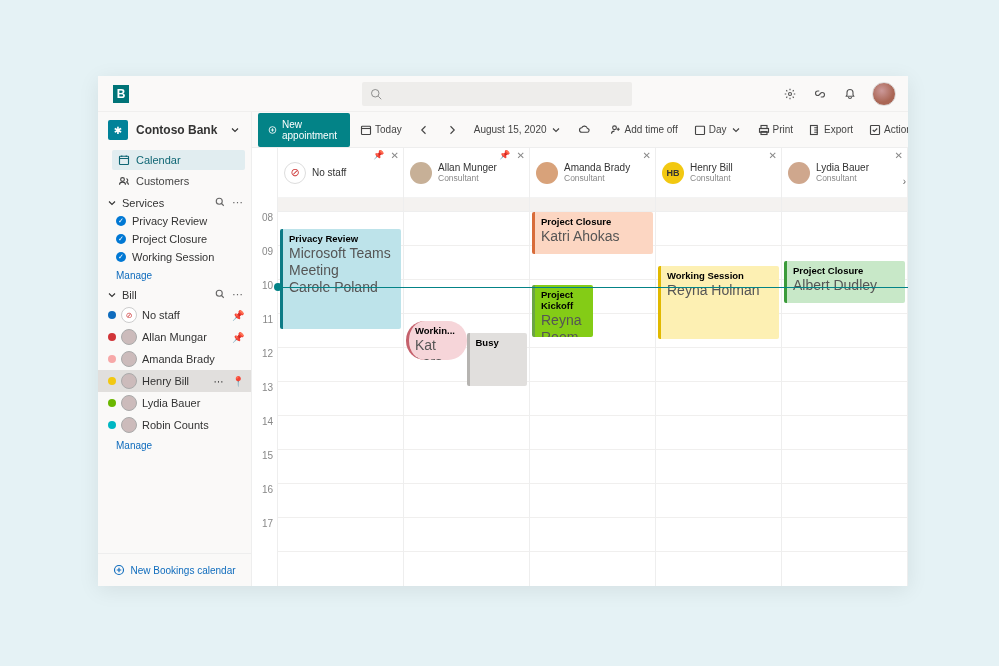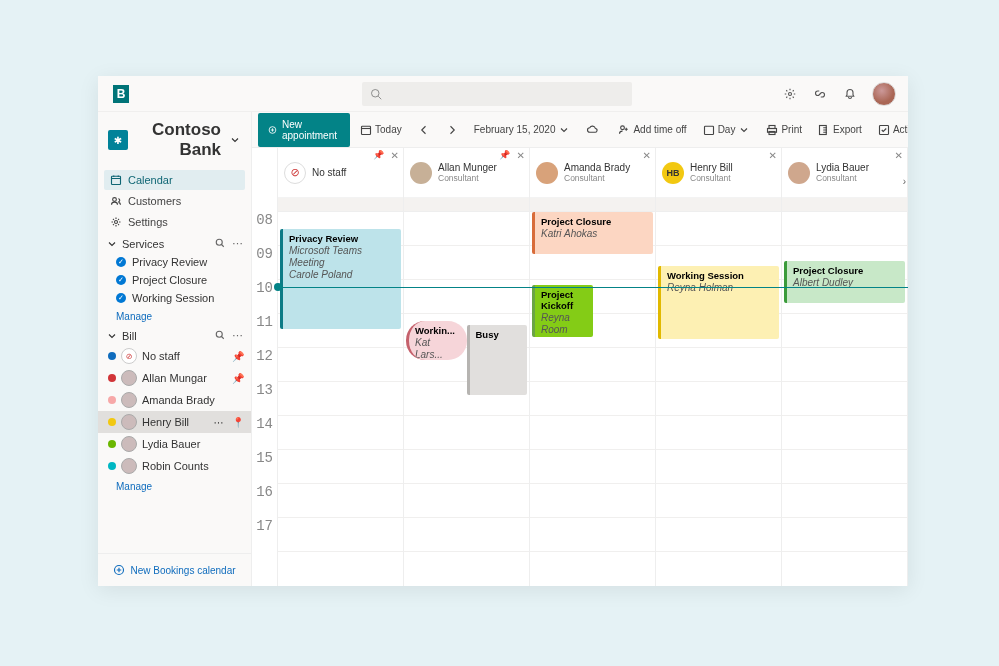"Contoso Bank" .org-name { font-size: 17px -> 12px; text-align: right -> none }
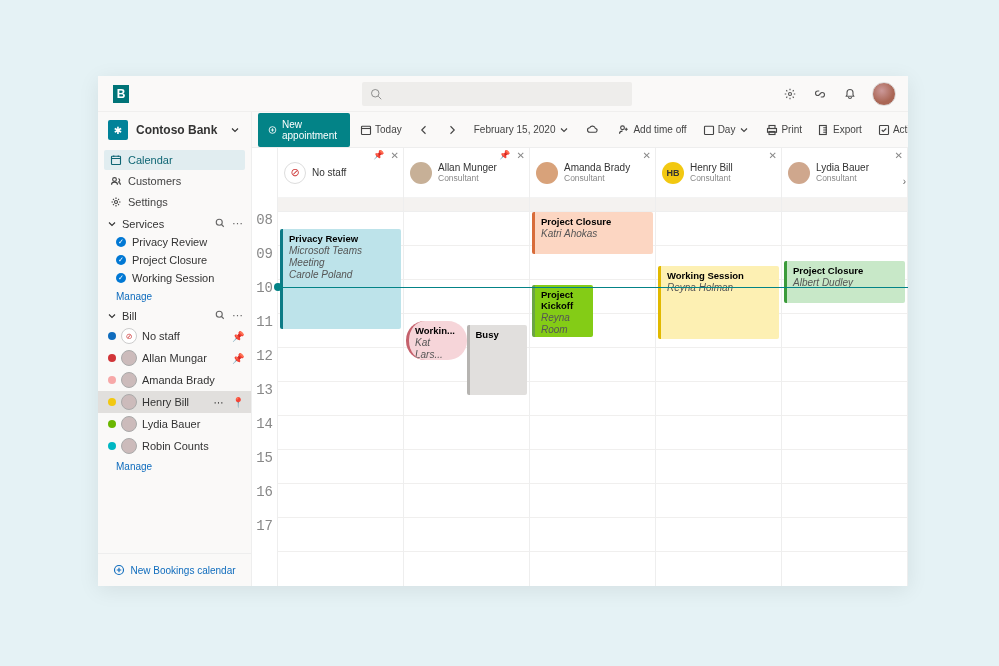"February 15, 2020" span { text: February -> August }
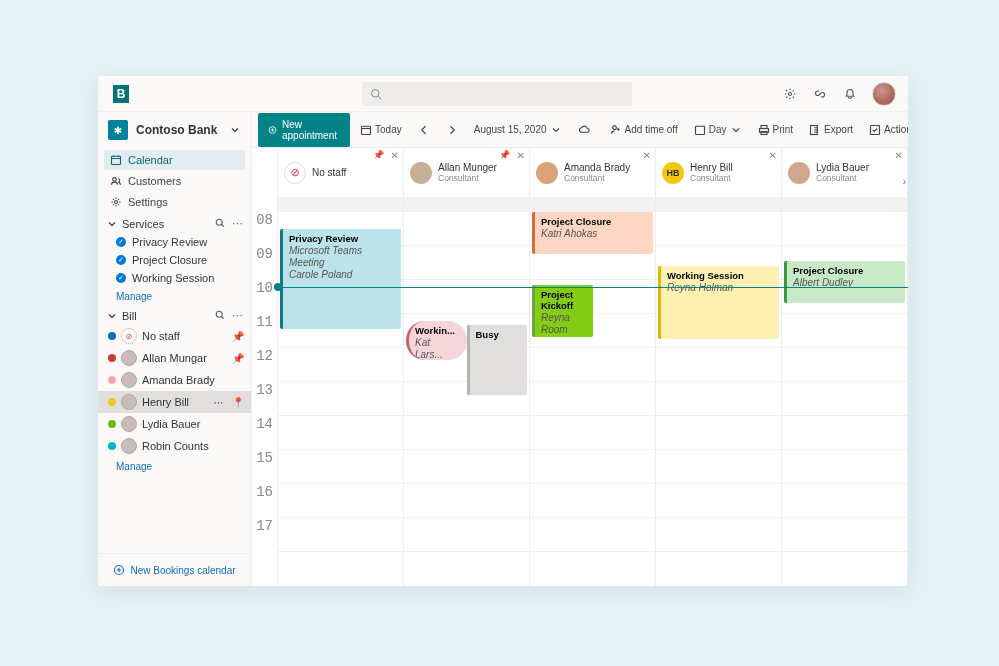"Calendar" .nav { margin-left: none -> 8px }
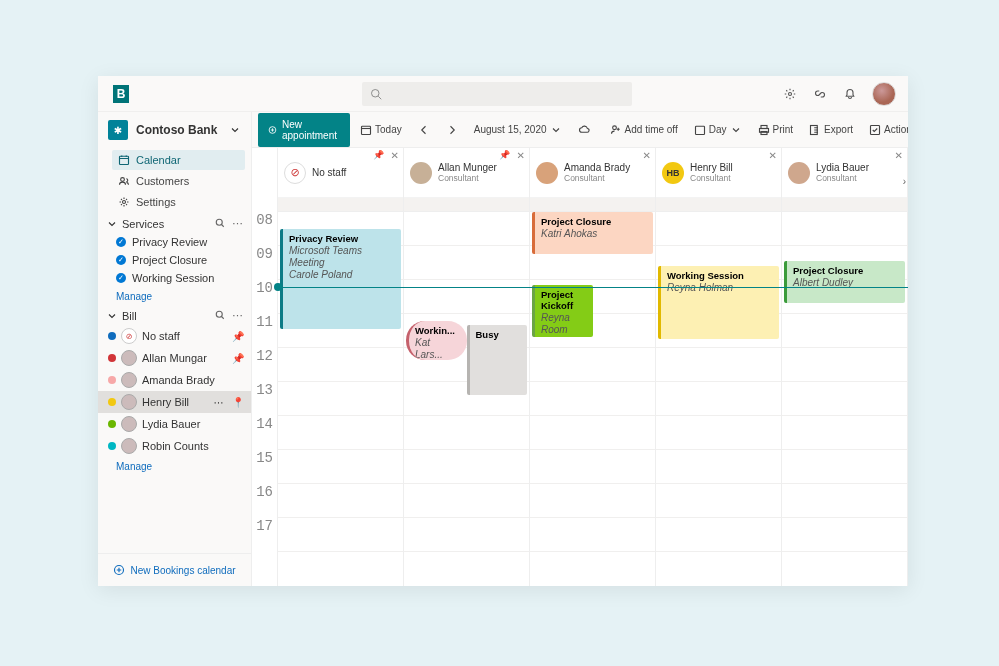"Settings" div.nav-item { html: <div> <span> <svg> <circle></circle> <path></path> </svg> </span> <span>Settings</span> </div> -> none }
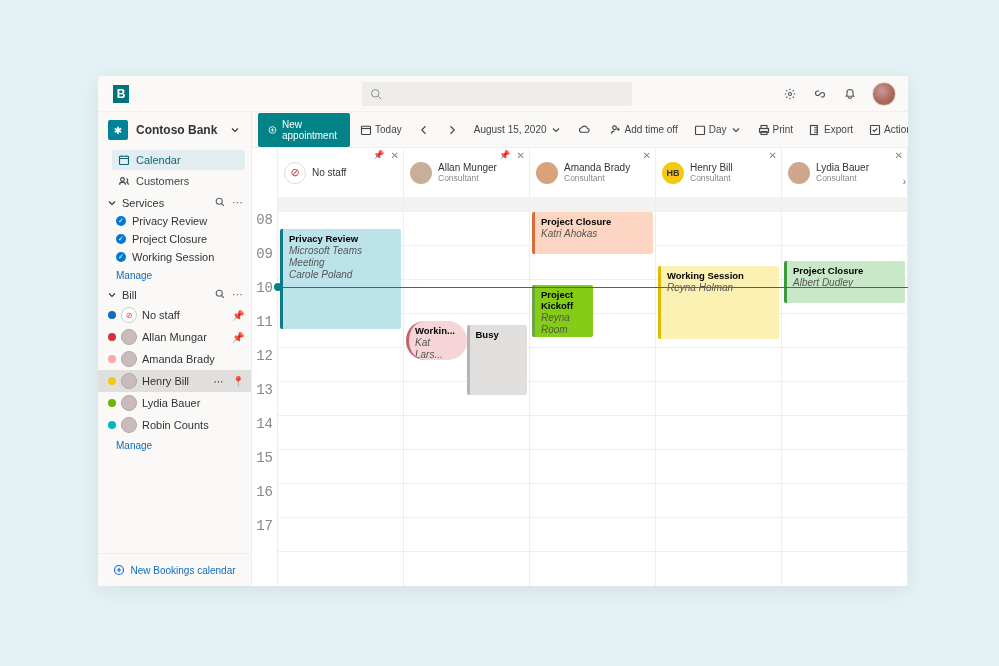"08" .time-slot { font-family: Liberation Mono, monospace -> none; font-size: 14px -> 10px }
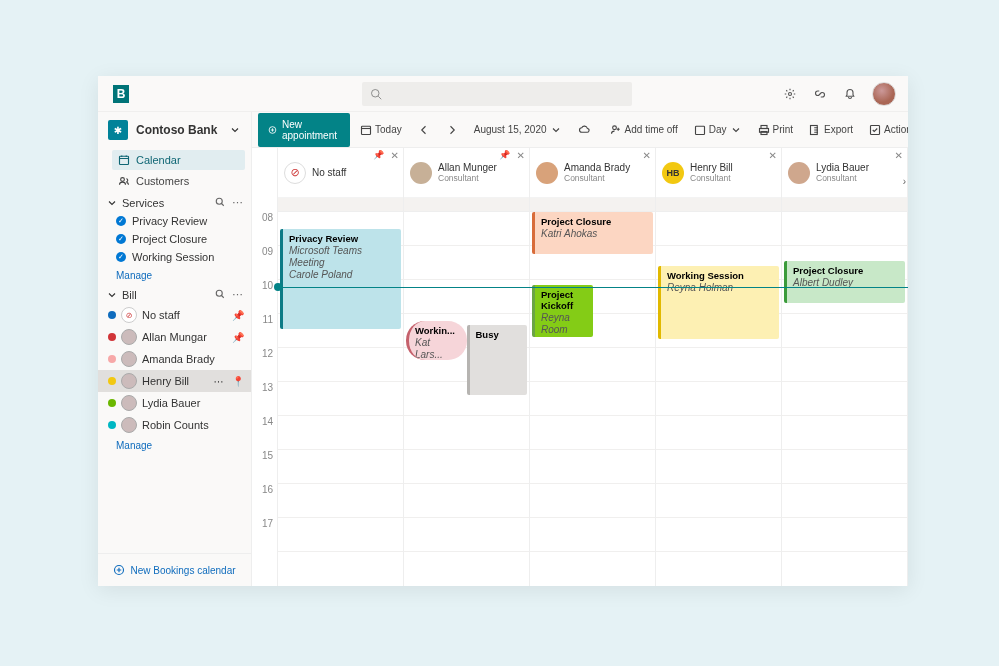"Katri Ahokas" .event .esub { font-size: 10px -> 14px; font-style: italic -> none }
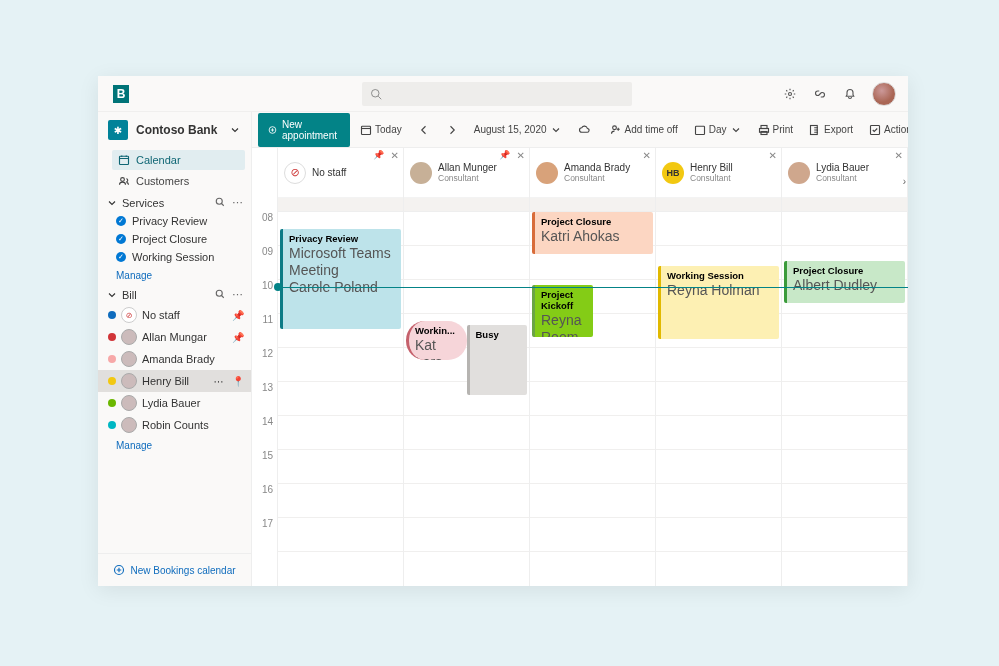"Busy" div.event { height: 70px -> 53px; top: 127px -> 135px }
